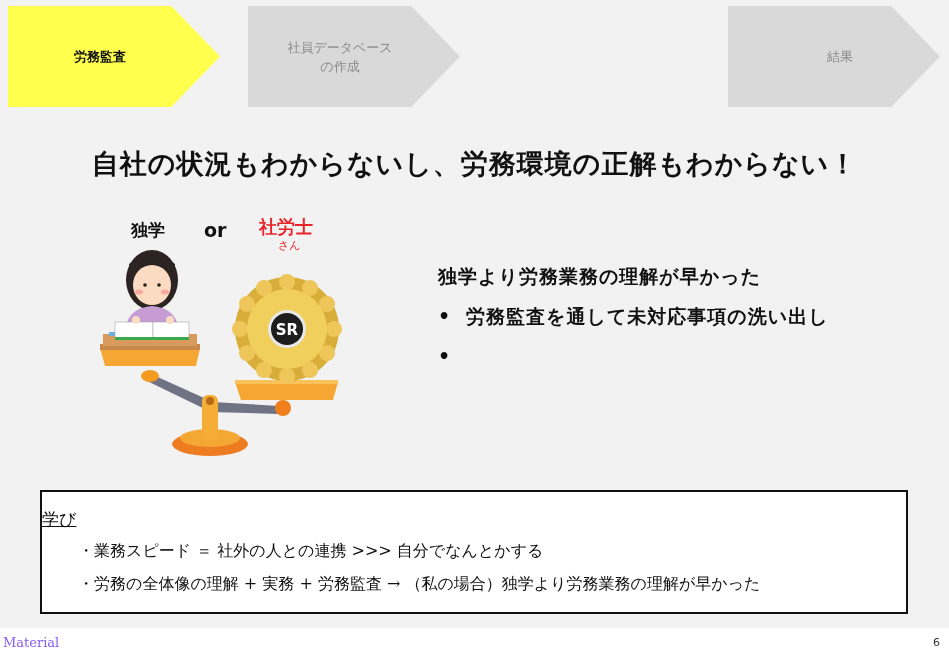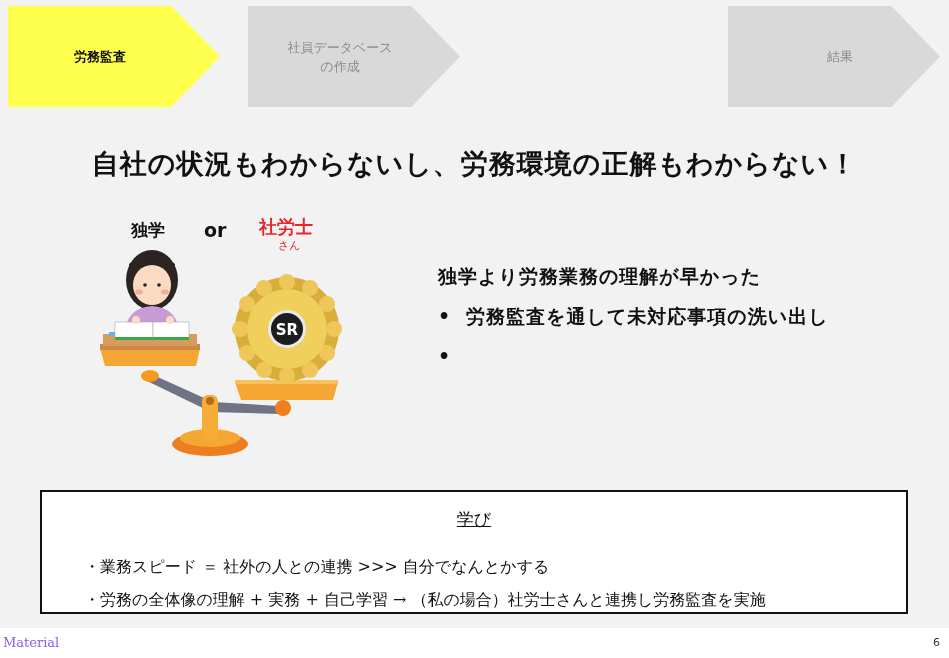"学び" .learn .title { text-align: center -> left }
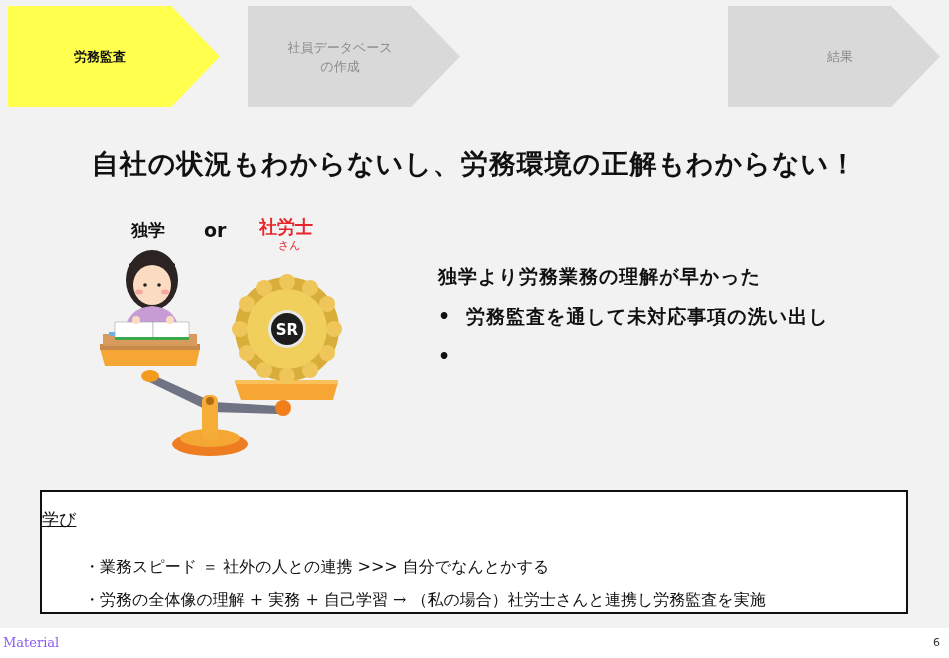"・業務スピード ＝ 社外の人との連携 >>> 自分でなんとかする" .learn .item { left: 42px -> 36px; margin-top: 16px -> none }
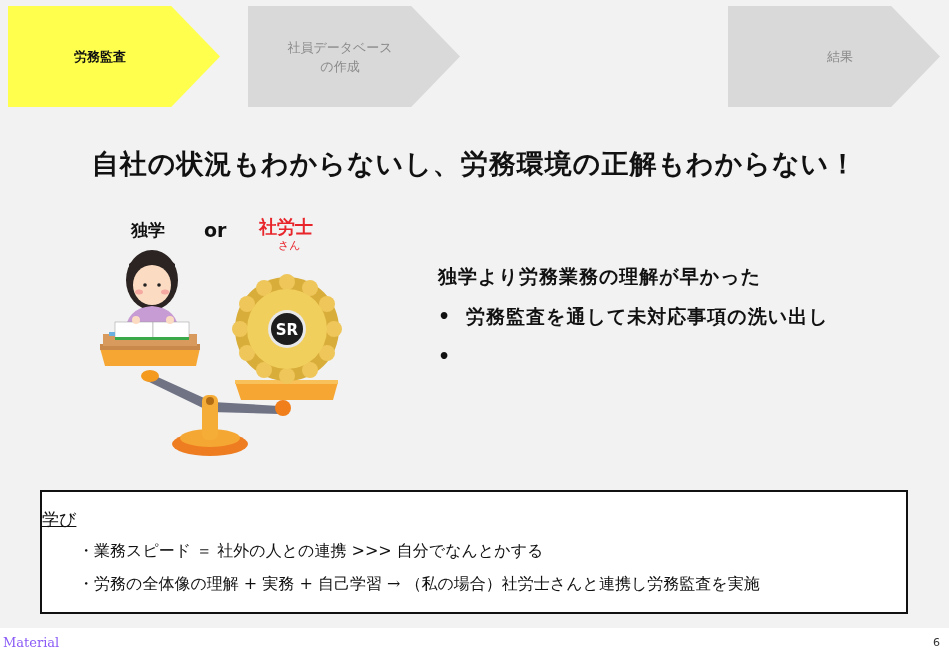"・労務の全体像の理解 + 実務 + 自己学習" div.item { text: 自己学習 → （私の場合）社労士さんと連携し労務監査を実施 -> 労務監査 → （私の場合）独学より労務業務の理解が早かった }
